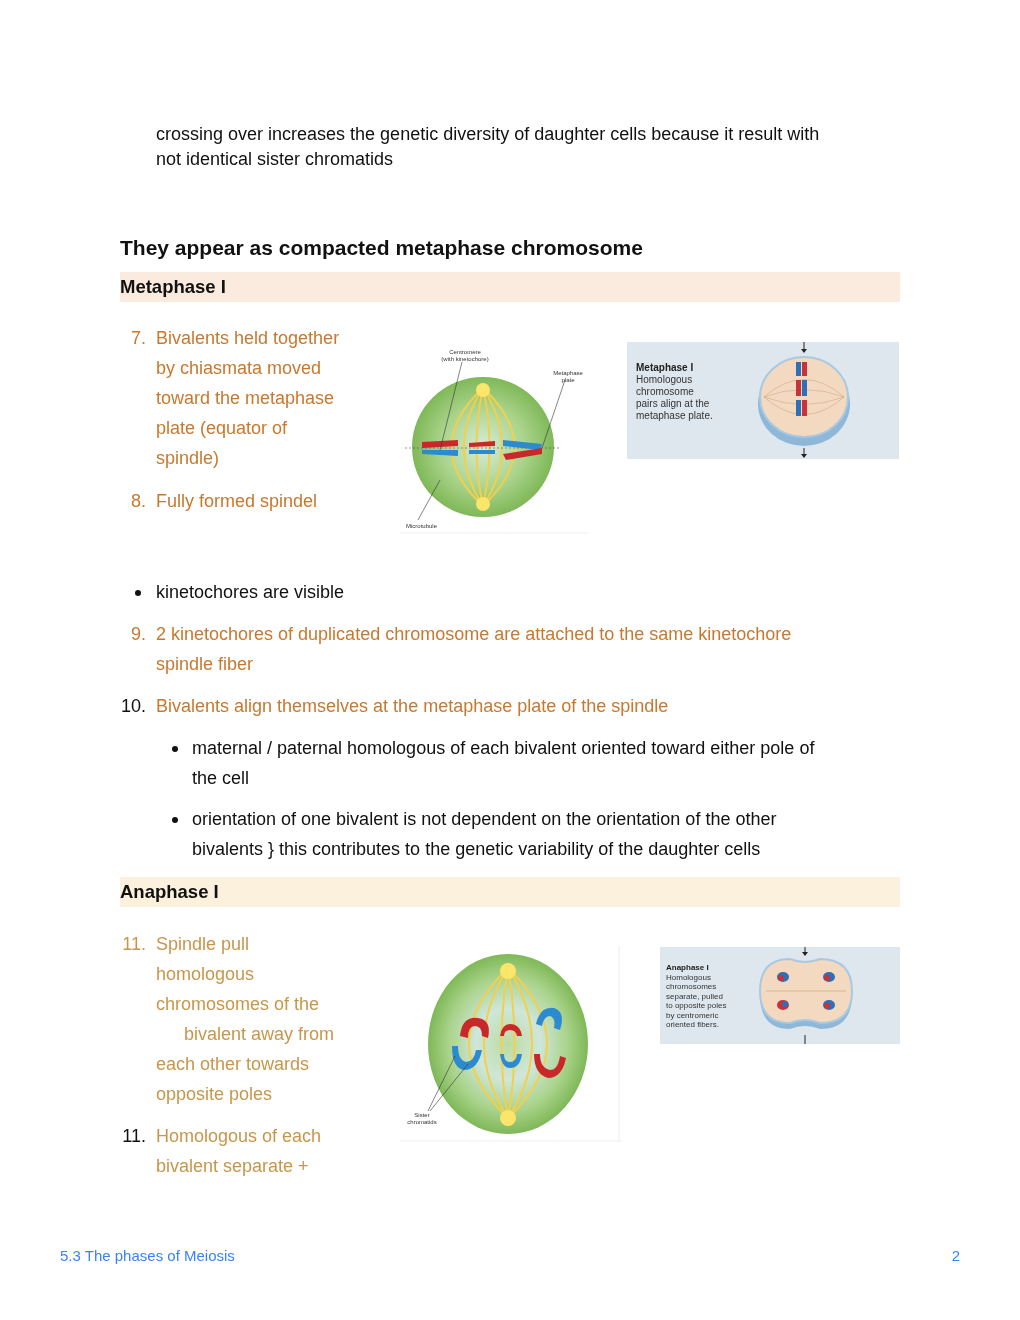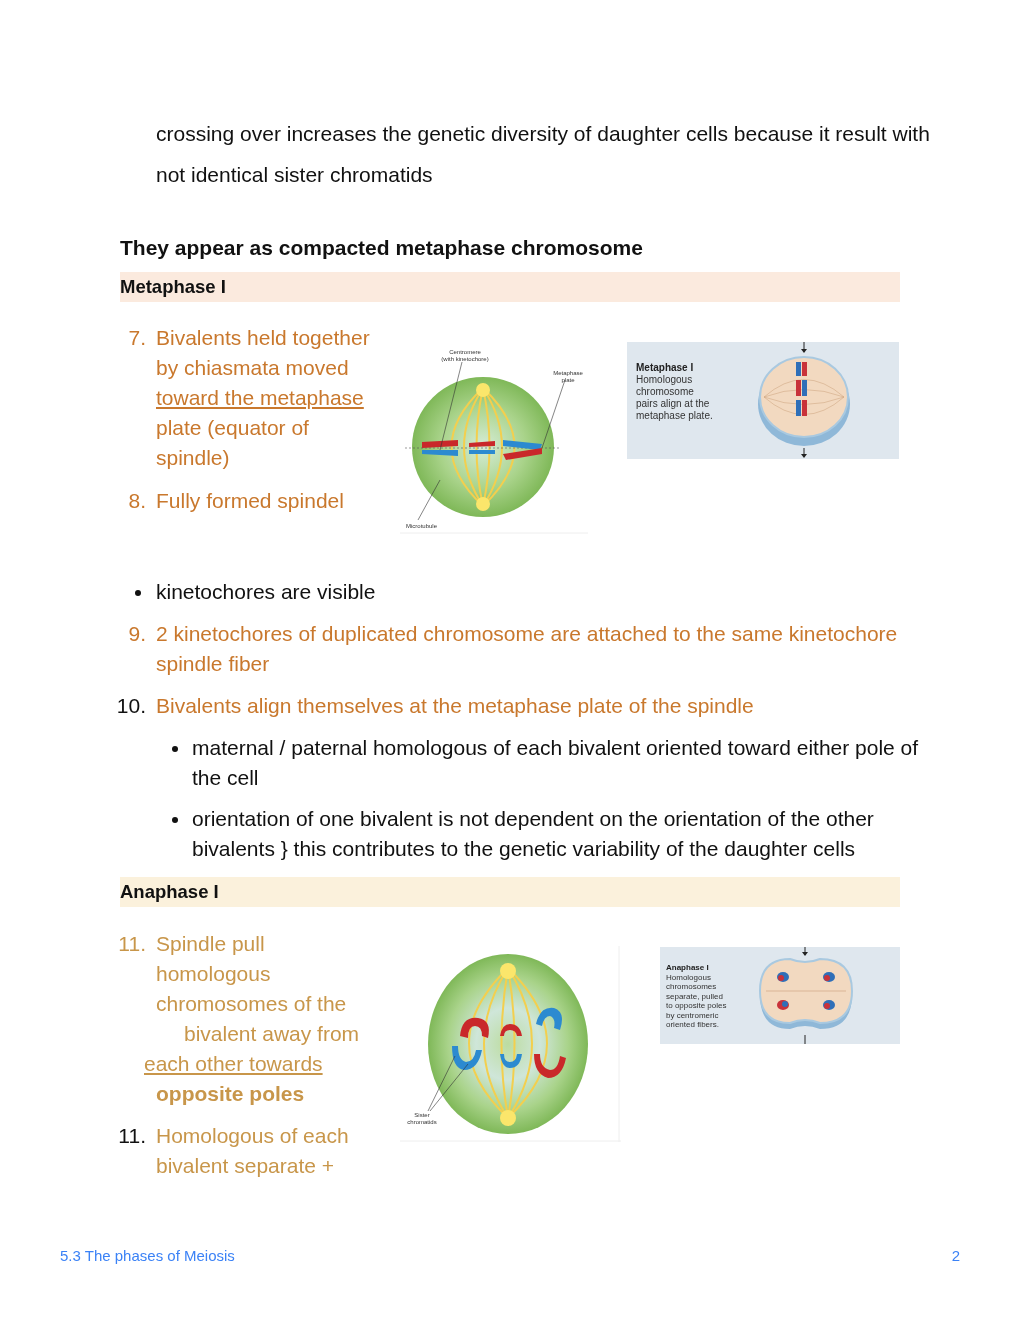"crossing over increases the genetic" .txt { font-size: 21px -> 18px }
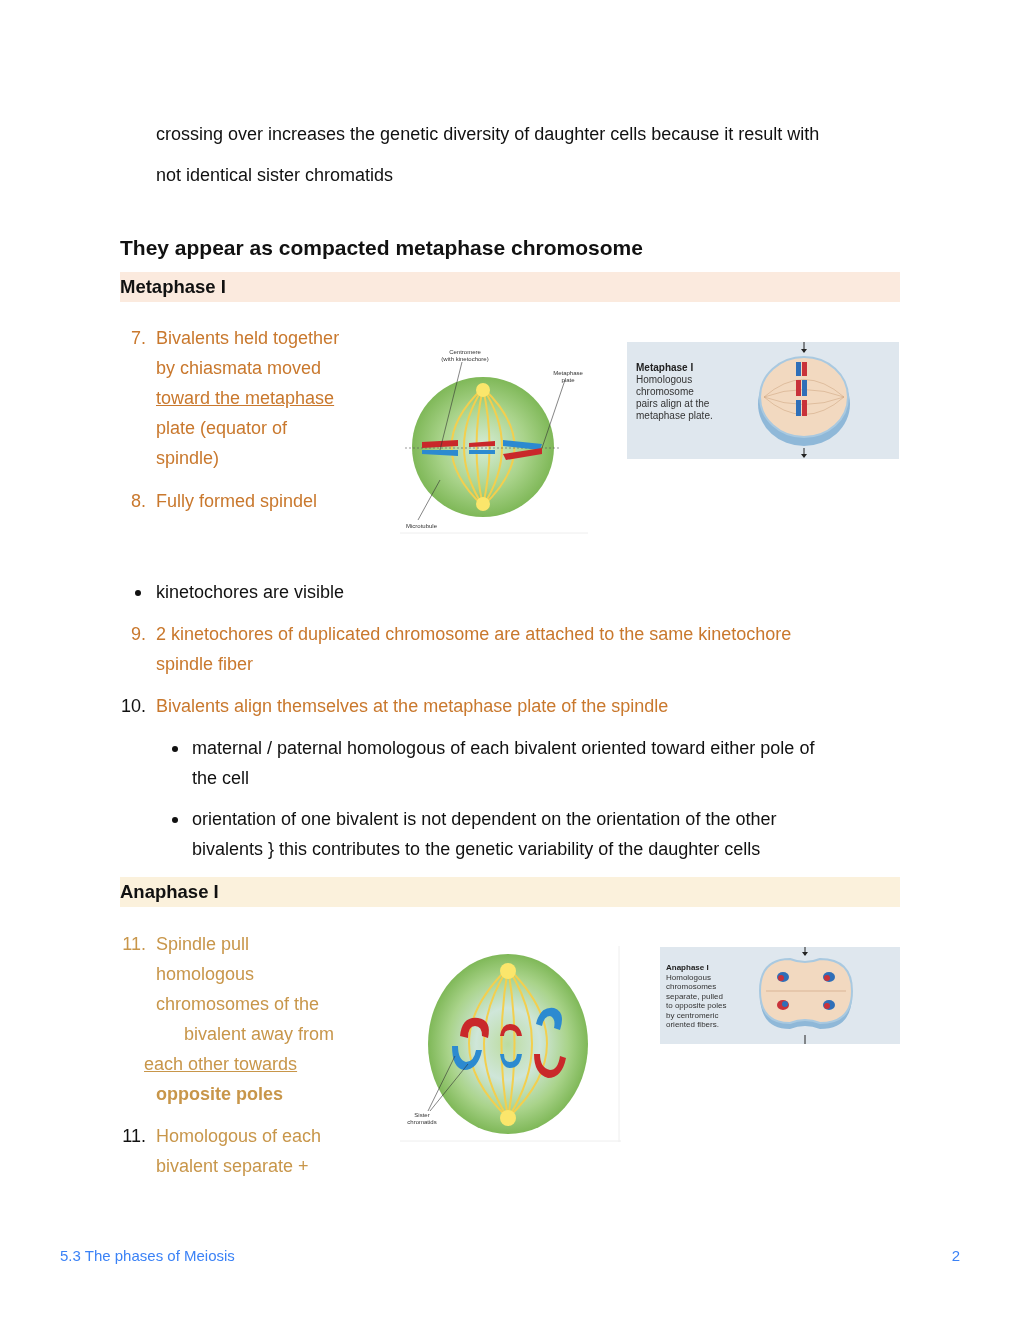"not identical sister chromatids" div.abs { top: 160px -> 144px }
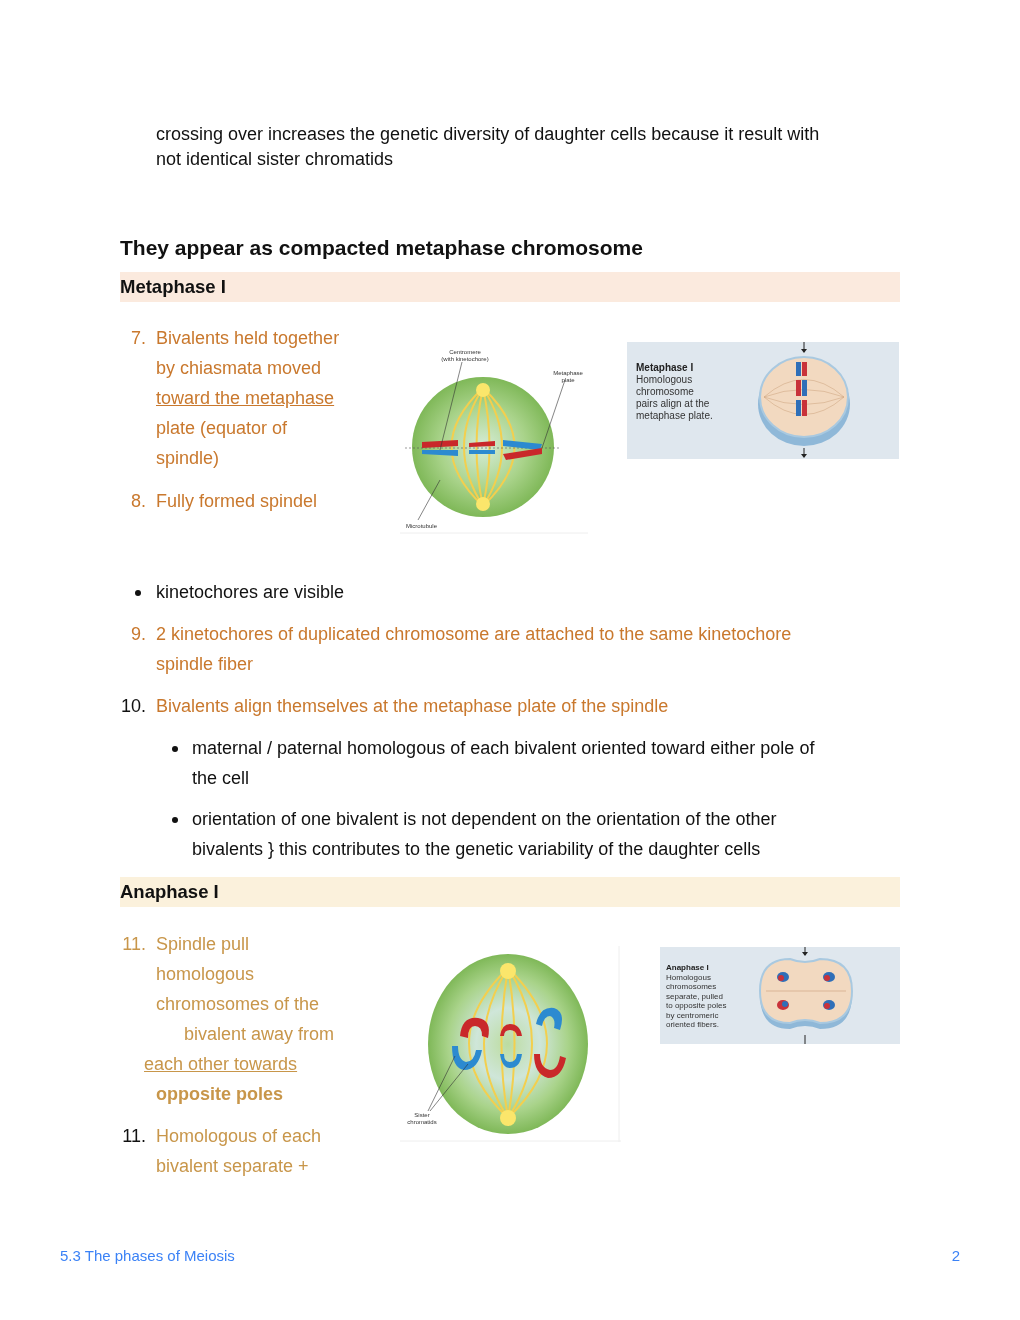"toward the metaphase" div.abs { text-decoration: underline -> none }
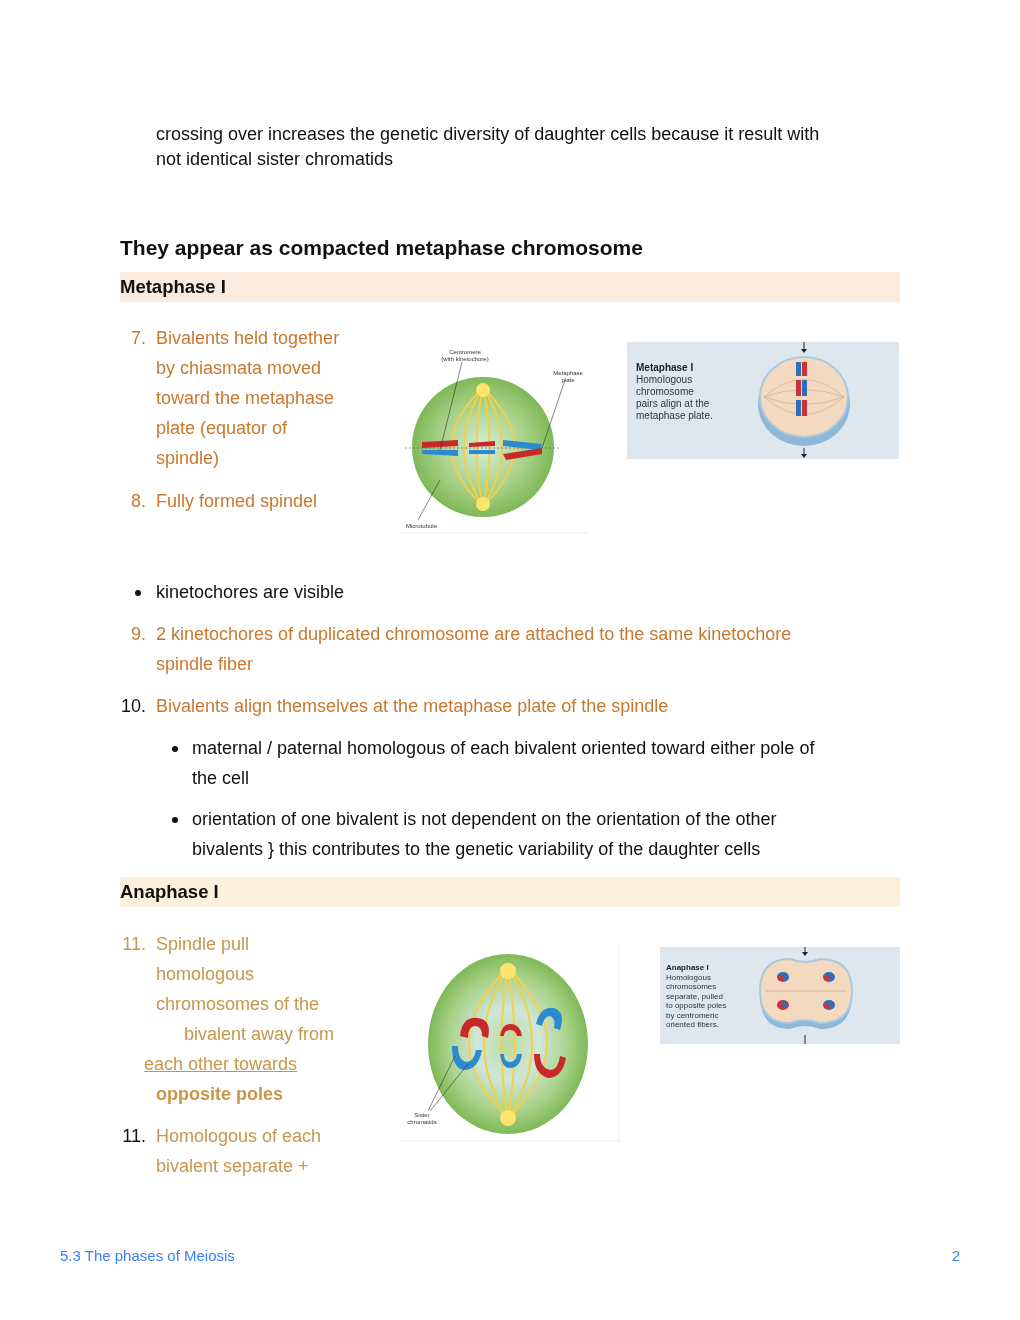"each other towards" div.abs { left: 144px -> 156px; text-decoration: underline -> none }
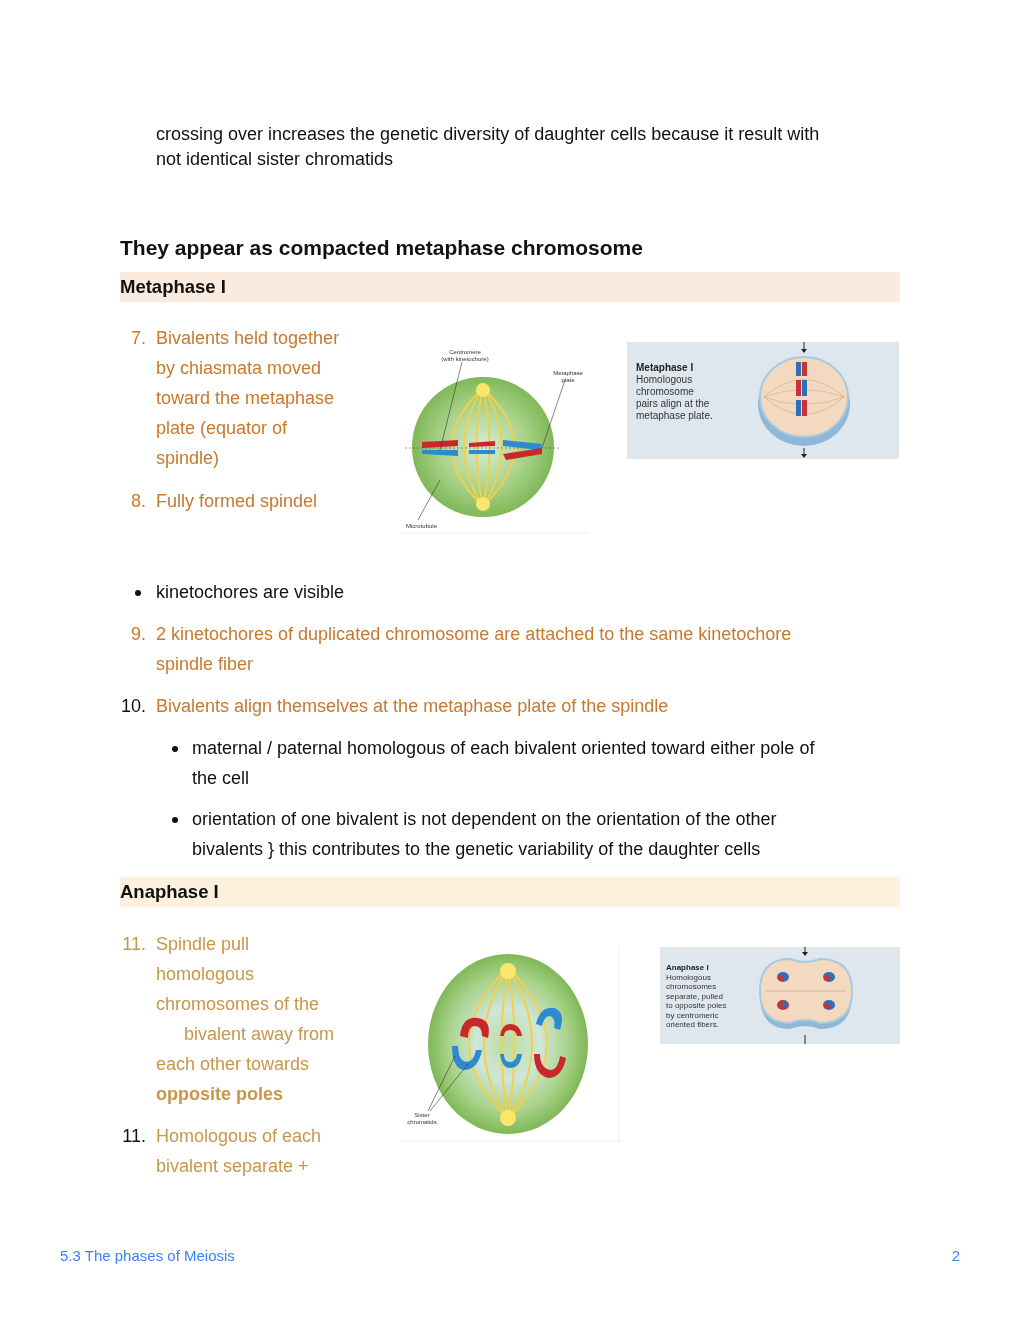"opposite poles" div.abs { font-weight: bold -> none }
